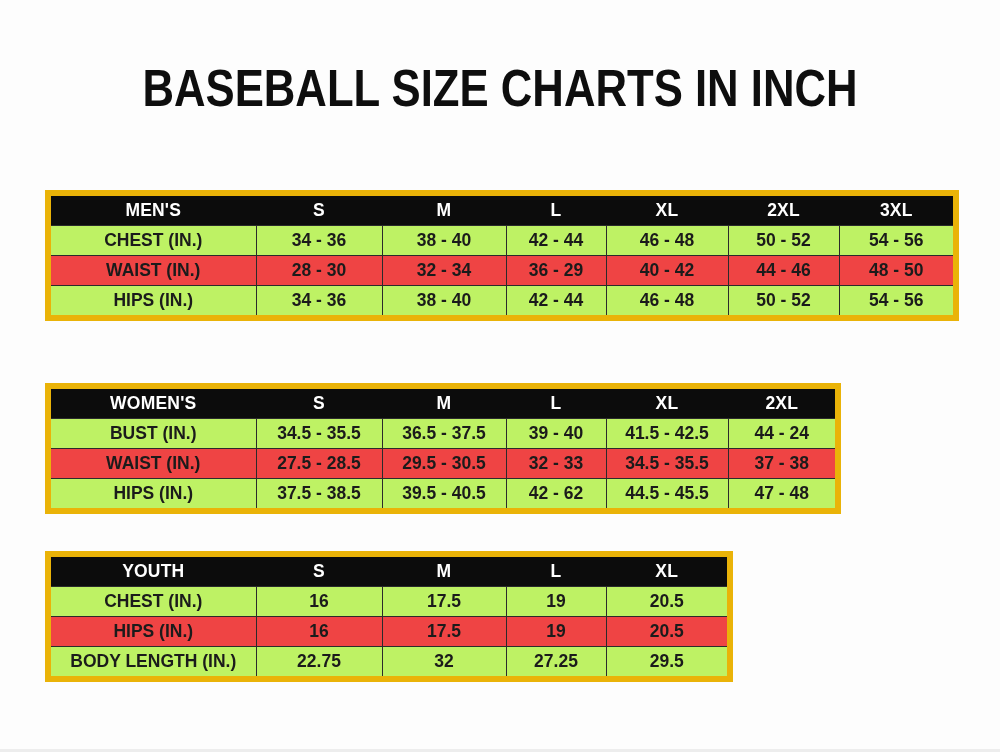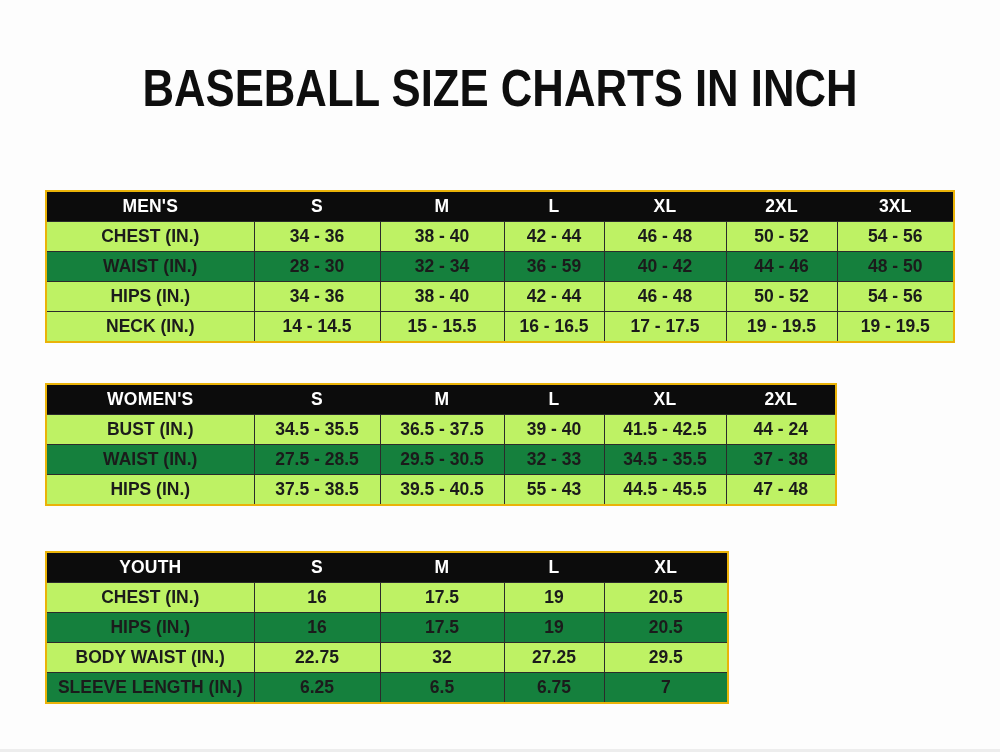"MEN'S" table { border: 2px solid #eab308 -> 6px solid #eab308 }
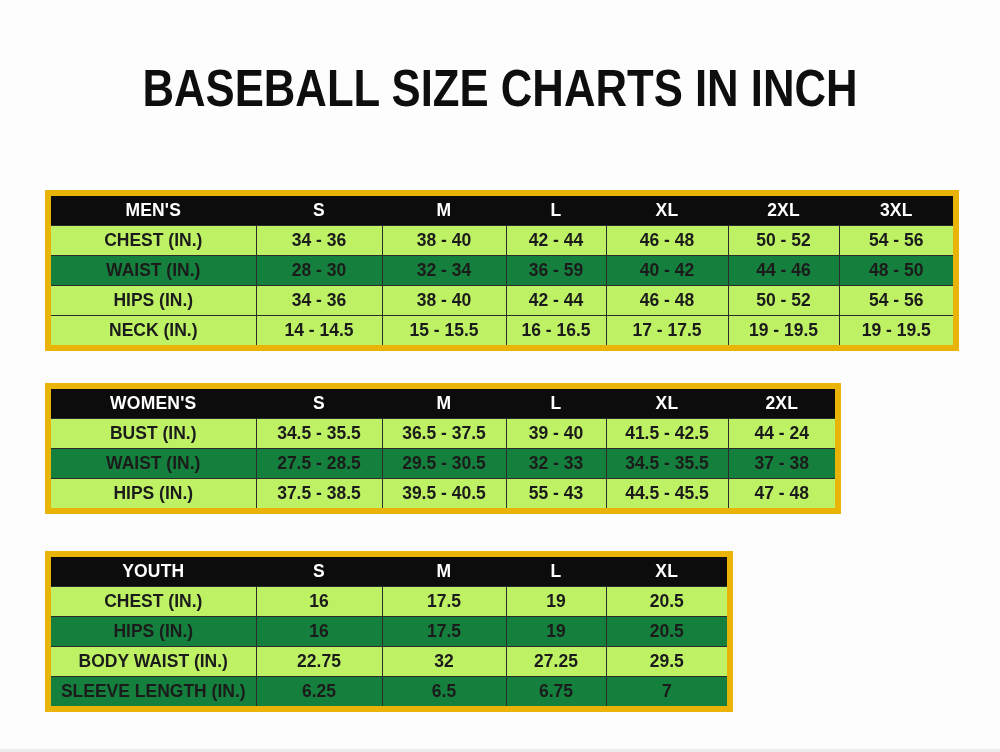"WAIST (IN.)" tbody tr.row-odd > * { background: #15803d -> #ef4444 }
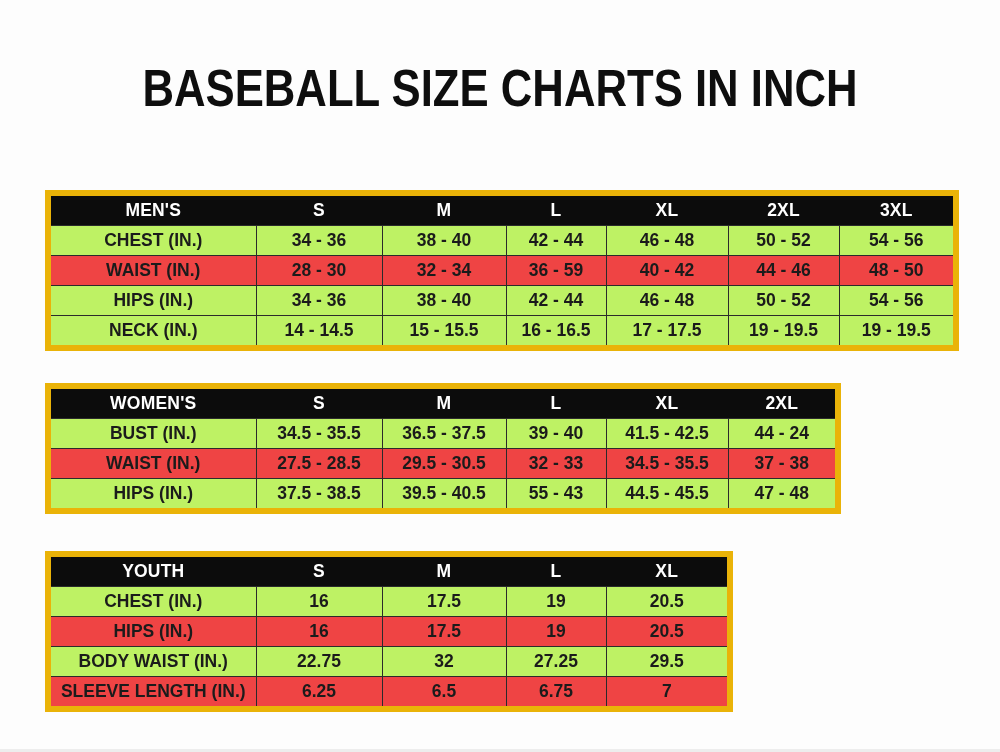"36 - 59" td { text: 59 -> 29 }
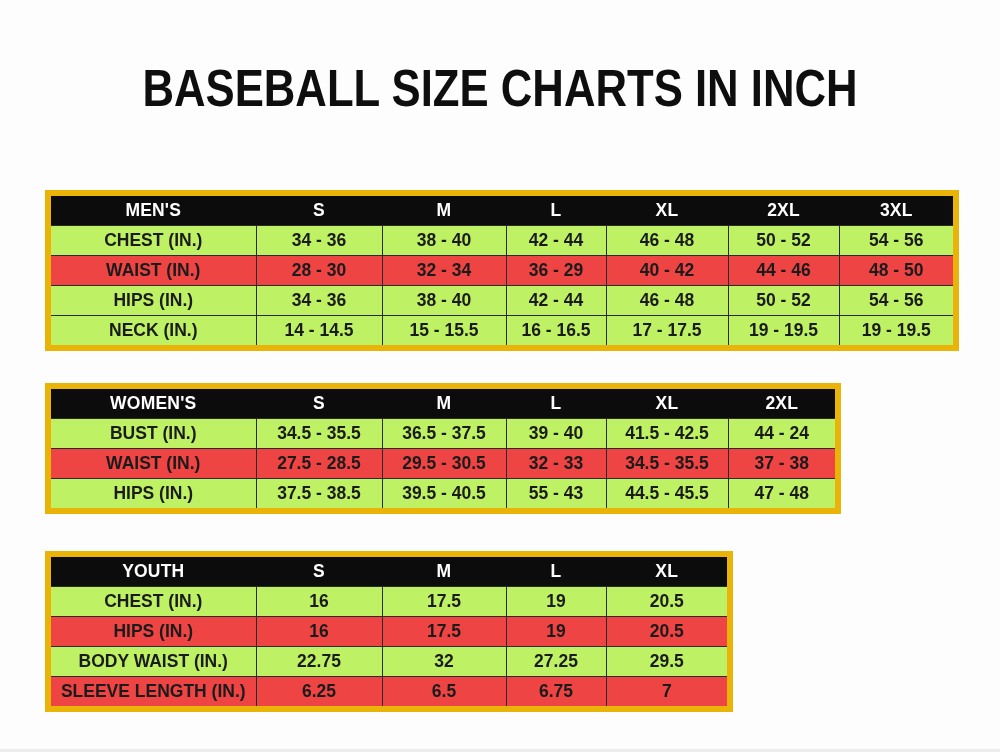"NECK (IN.)" tr.row-even { html: <tr> <th>NECK (IN.)</th> <td>14 - 14.5</td> <td>15 - 15.5</td> <td>16 - 16.5</td> <td>17 - 17.5</td> <td>19 - 19.5</td> <td>19 - 19.5</td> </tr> -> none }
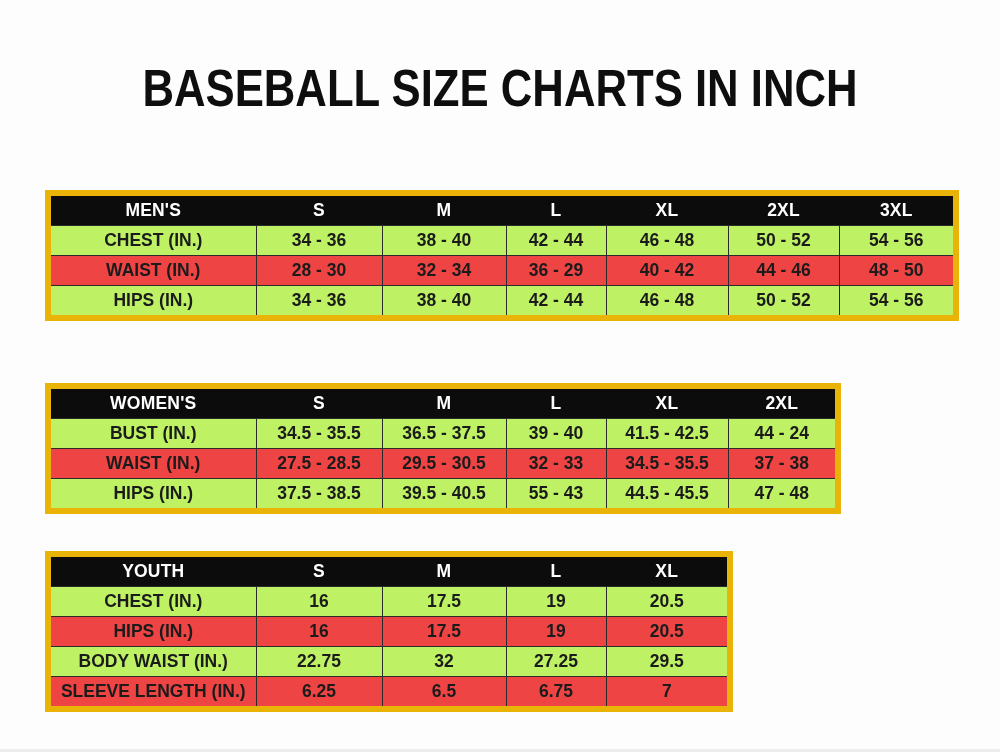"55 - 43" td { text: 55 - 43 -> 42 - 62 }
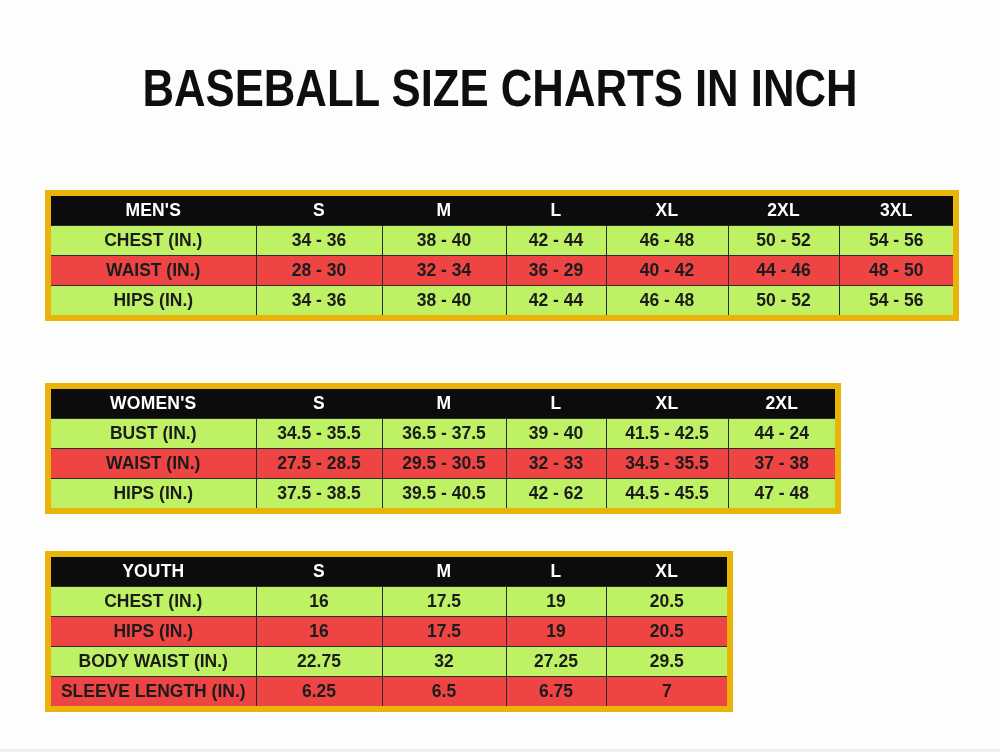"BODY WAIST (IN.)" th { text: WAIST -> LENGTH }
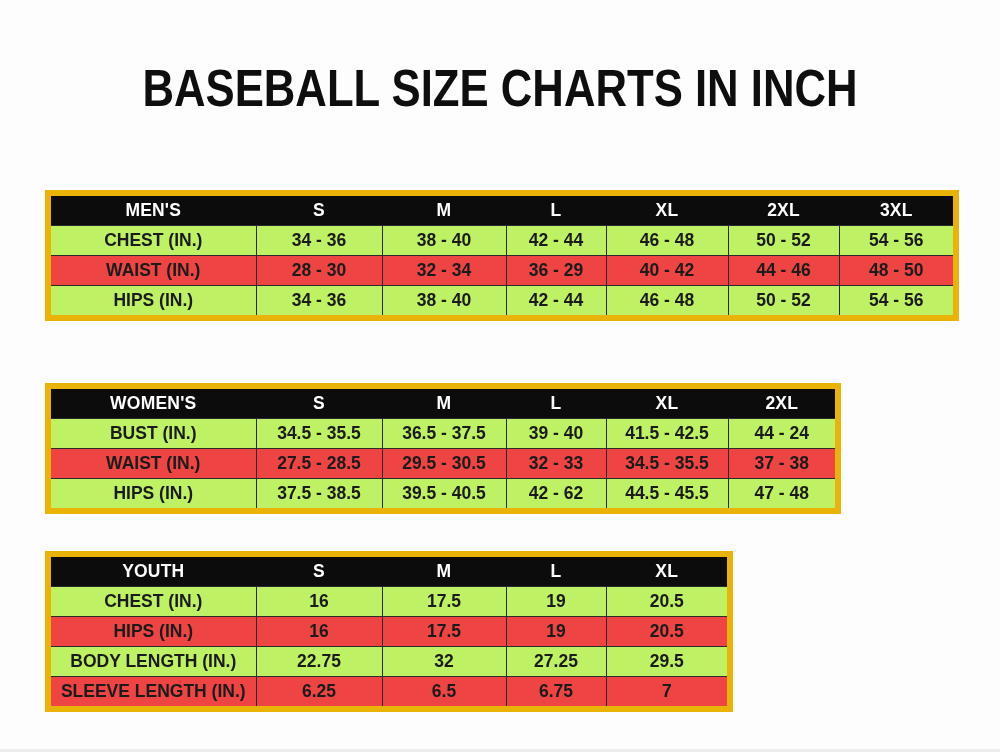"SLEEVE LENGTH (IN.)" tr.row-odd { html: <tr> <th>SLEEVE LENGTH (IN.)</th> <td>6.25</td> <td>6.5</td> <td>6.75</td> <td>7</td> </tr> -> none }
